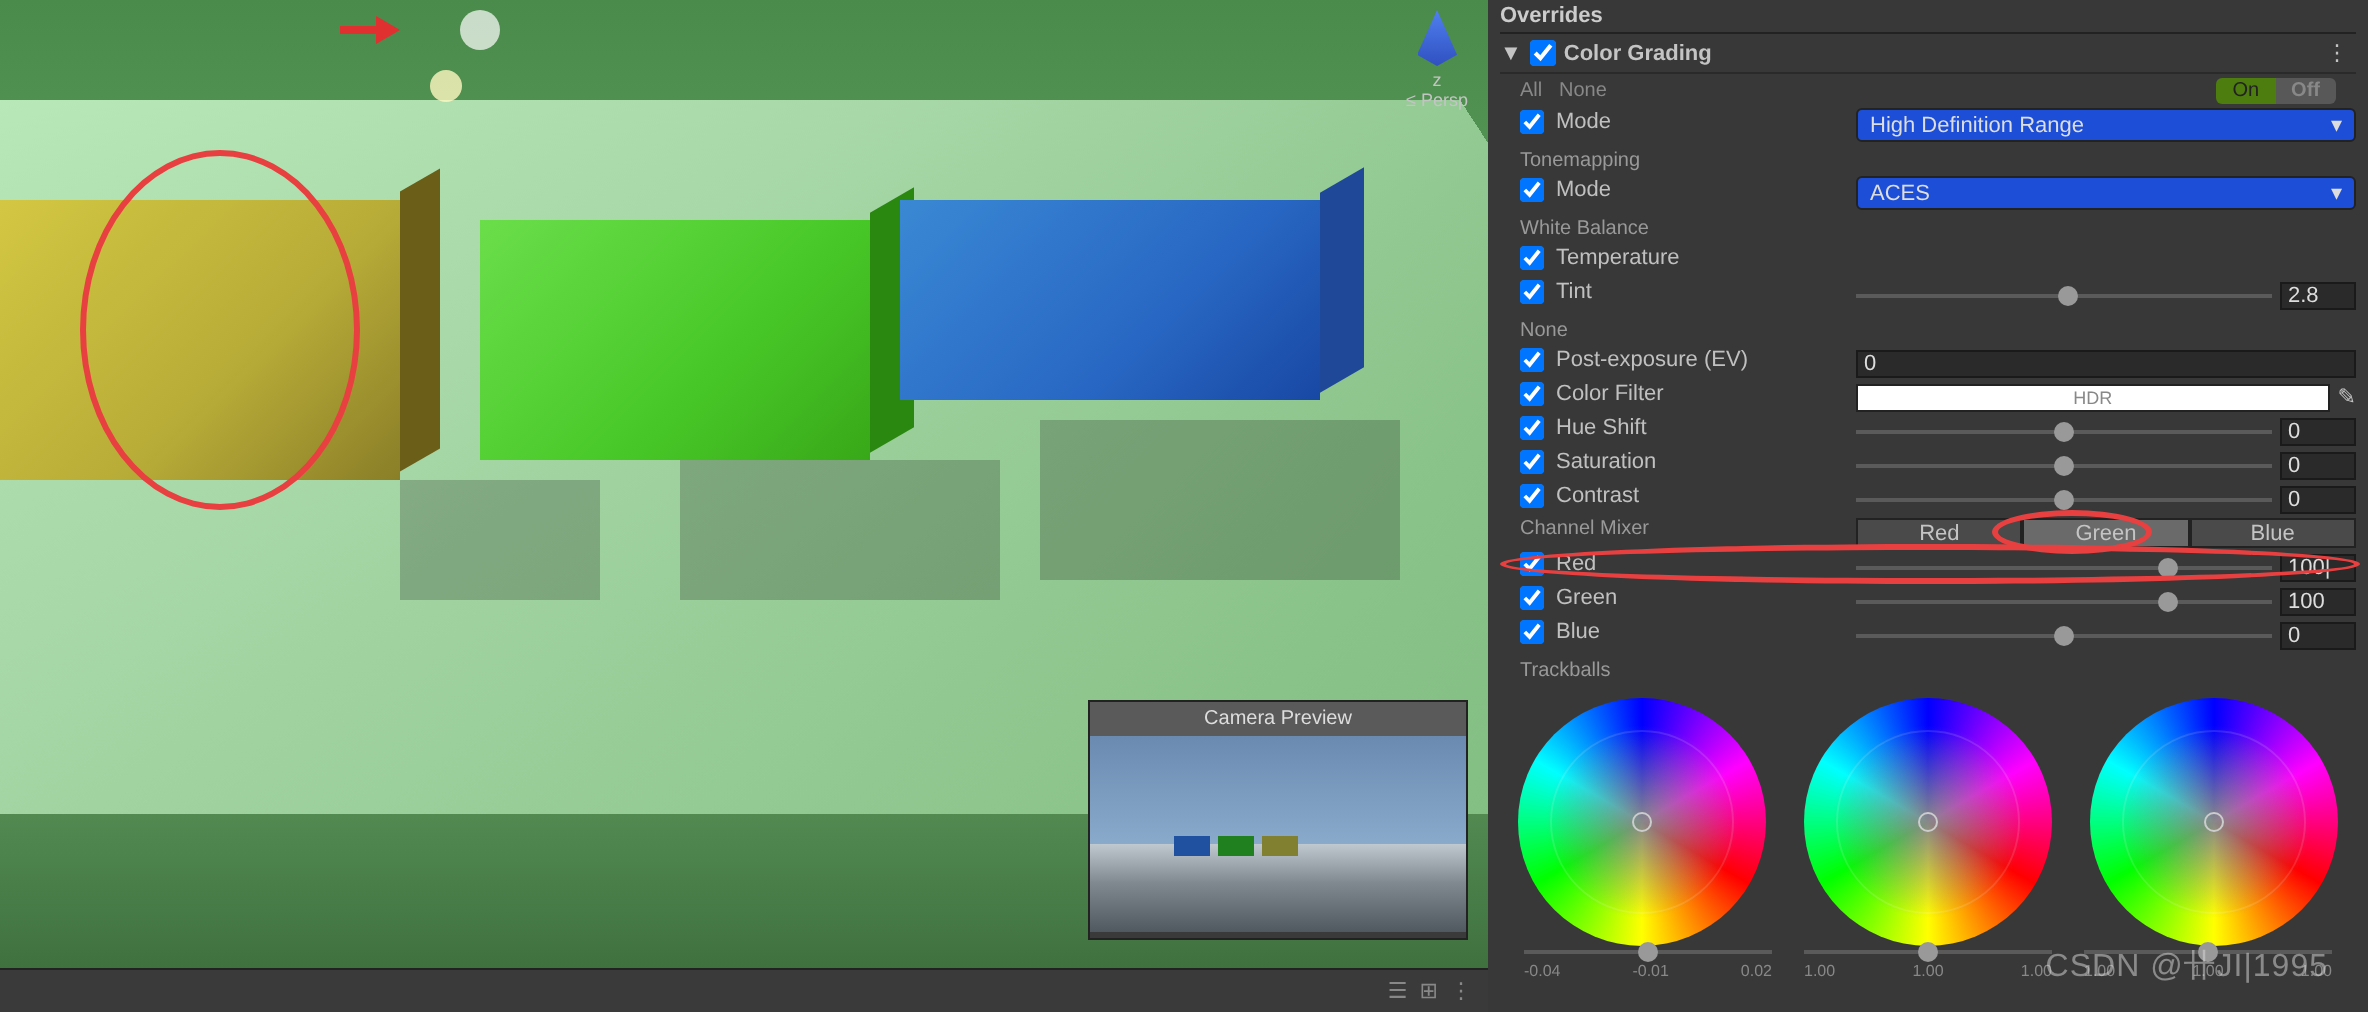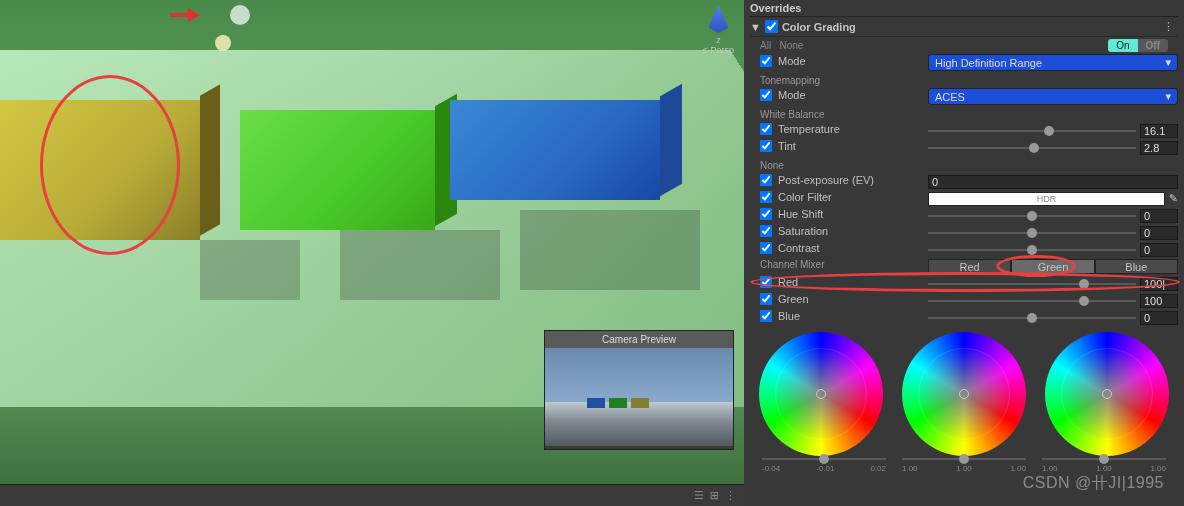"On" .pill.active { background: #5eead4 -> #4d7c0f }
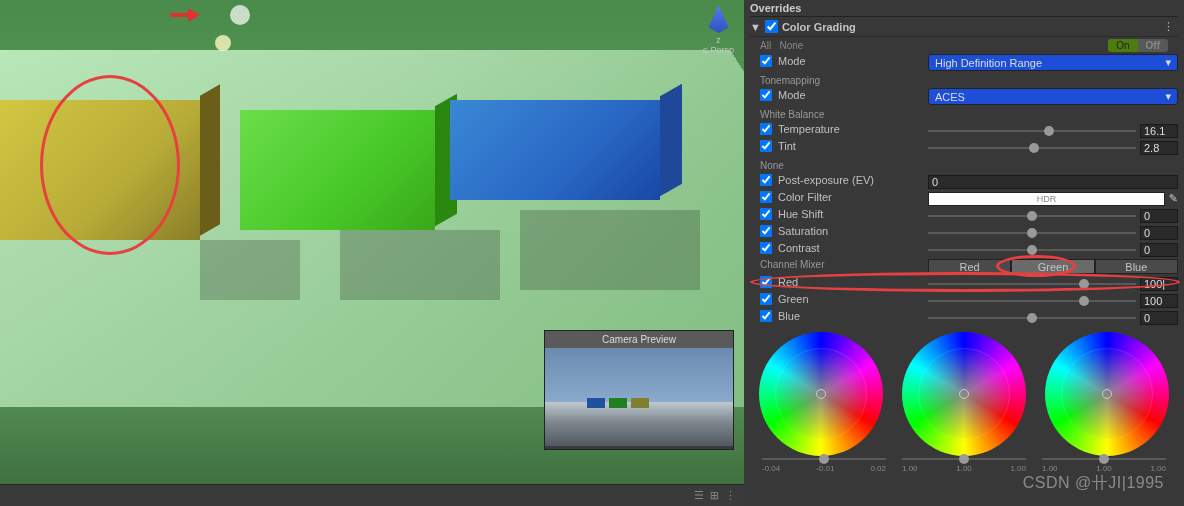"16.1" div.control { html: <div> <div> <div></div> </div> <div>16.1</div> </div> -> none }
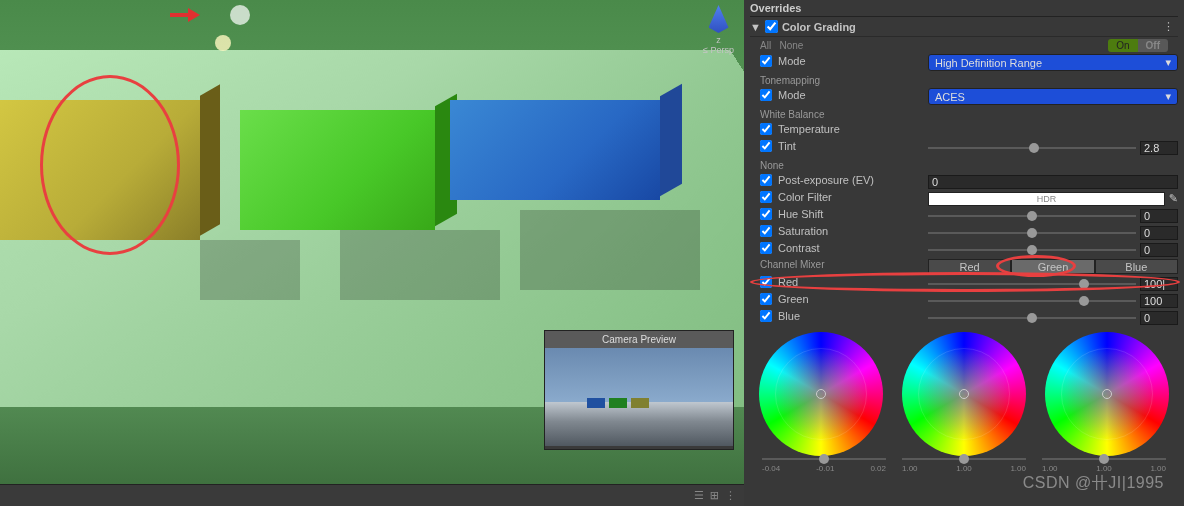"Trackballs" div.sub-heading { html: none -> <div>Trackballs</div> }
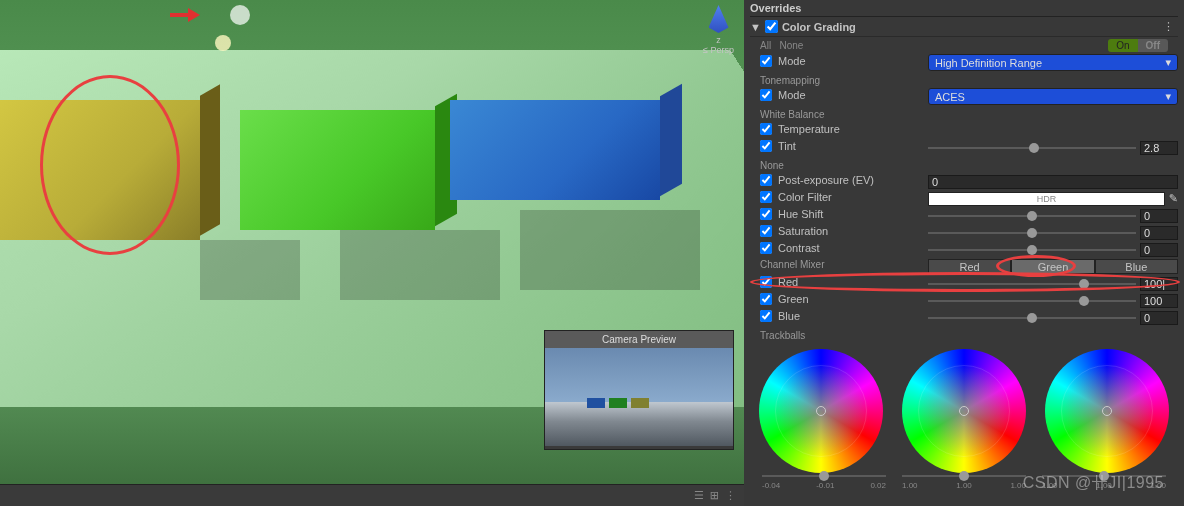"Camera Preview" .camera-preview { bottom: 56px -> 36px }
